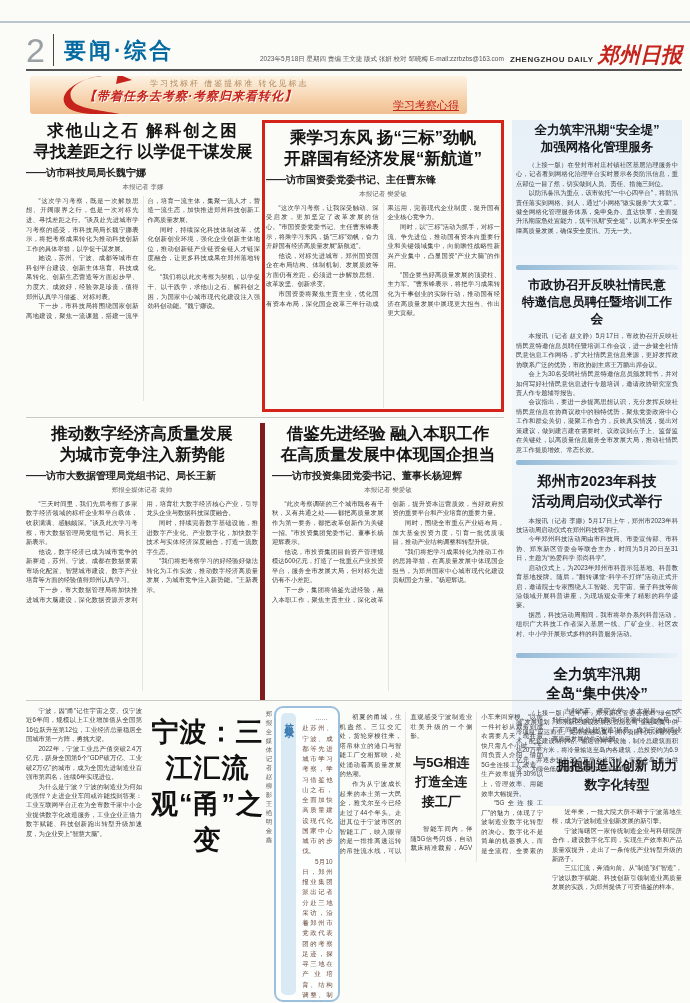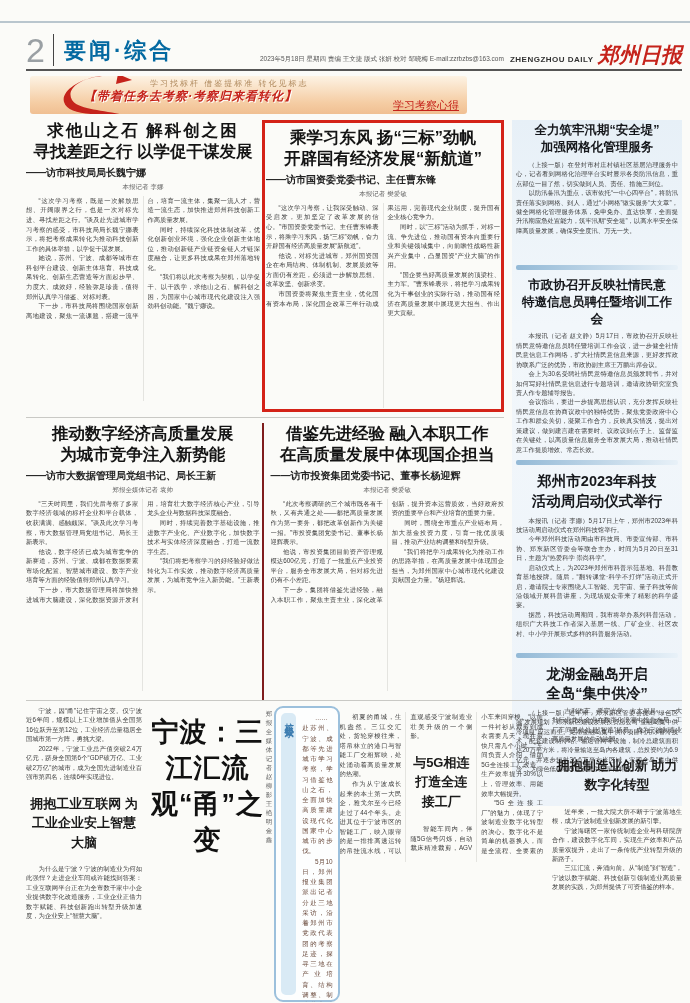"借鉴先进经验 融入本职工作" article.a-box { border-left: 2px solid #7f1d1d -> 5px solid #7f1d1d }
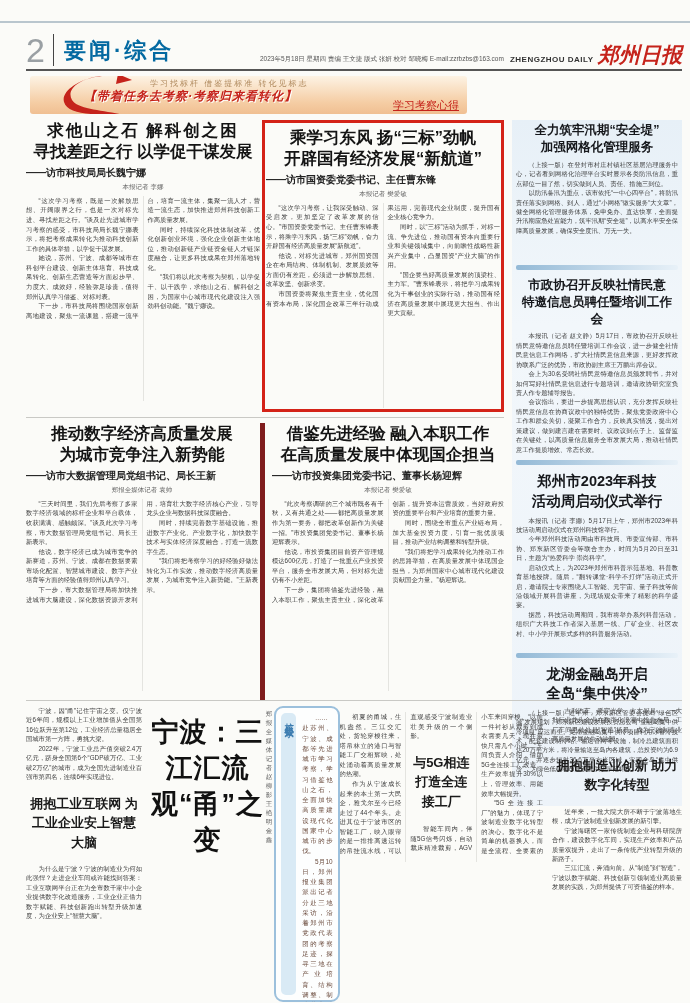"龙湖金融岛开启" div.rhl { text: 龙湖金融岛开启 -> 全力筑牢汛期 }
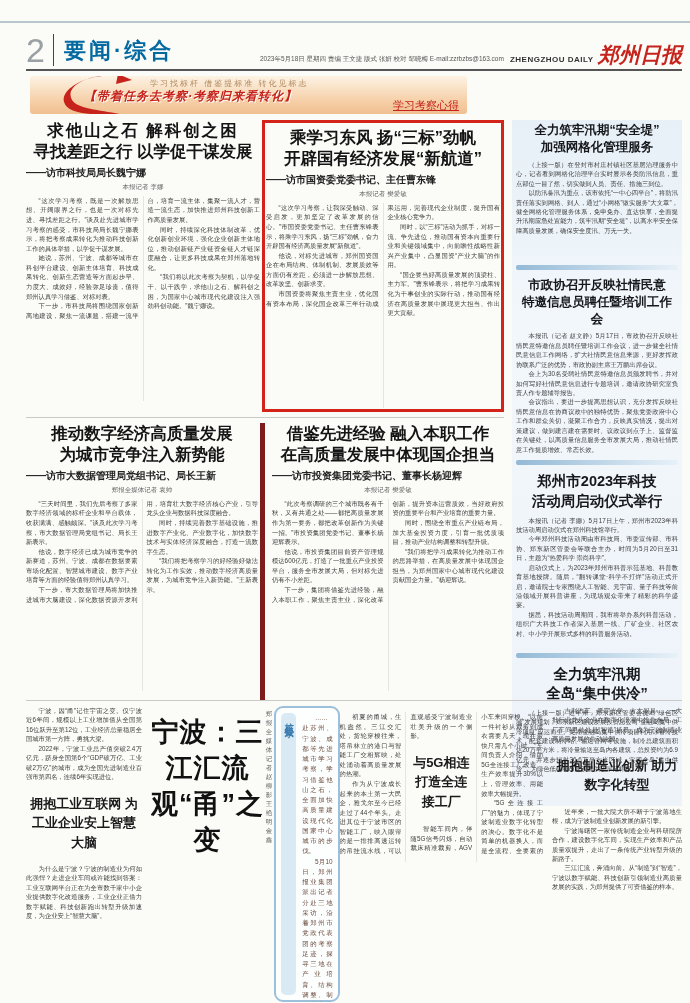"拥抱工业互联网 为工业企业安上智慧大脑" div.sub-head { html: <div>拥抱工业互联网 为工业企业安上智慧大脑</div> -> none }
